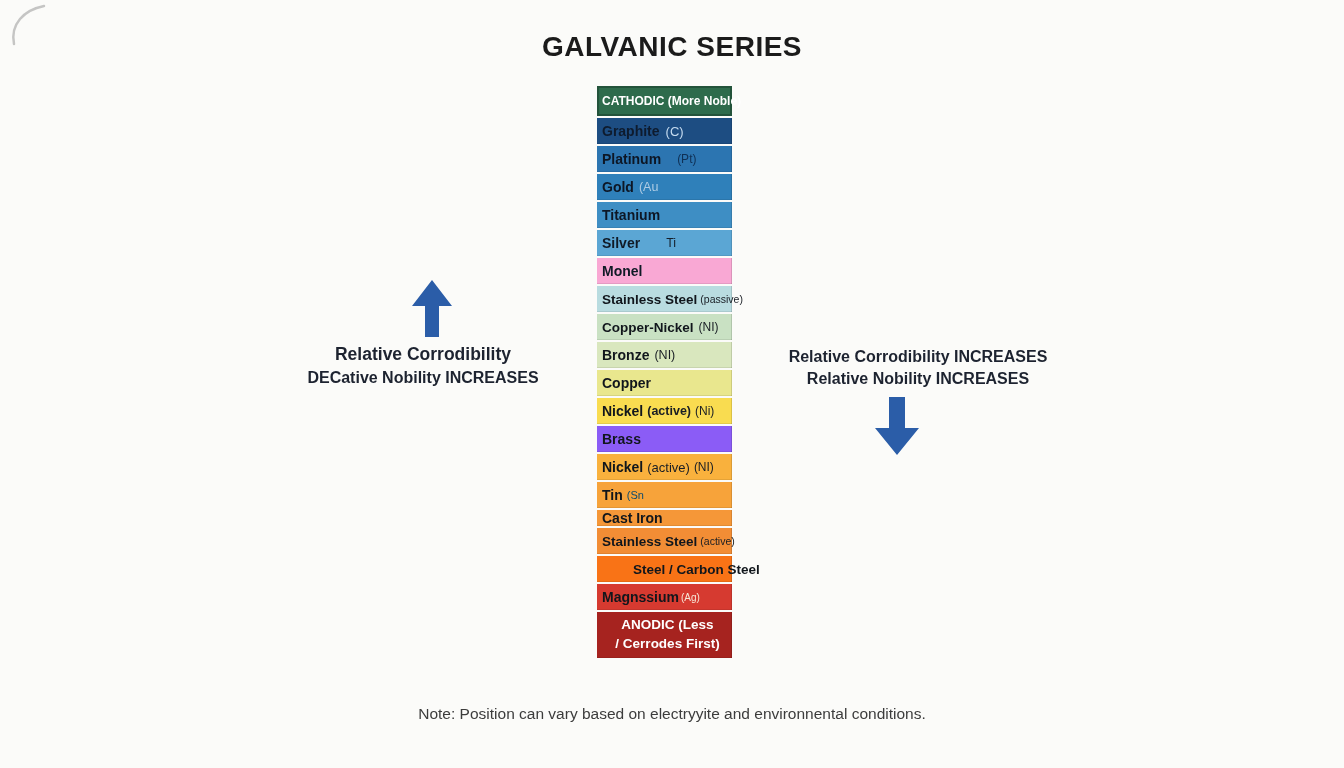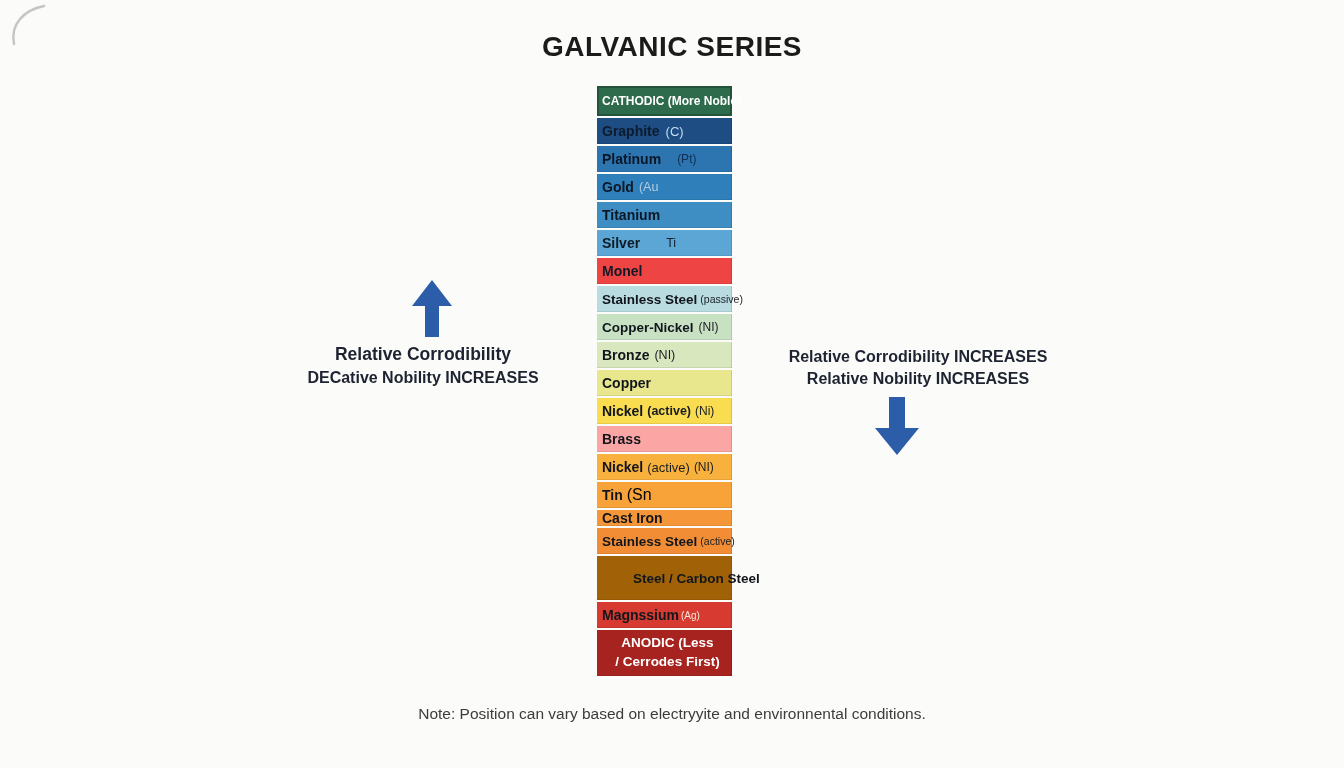"Monel" div.row { background: #ef4444 -> #f9a8d4 }
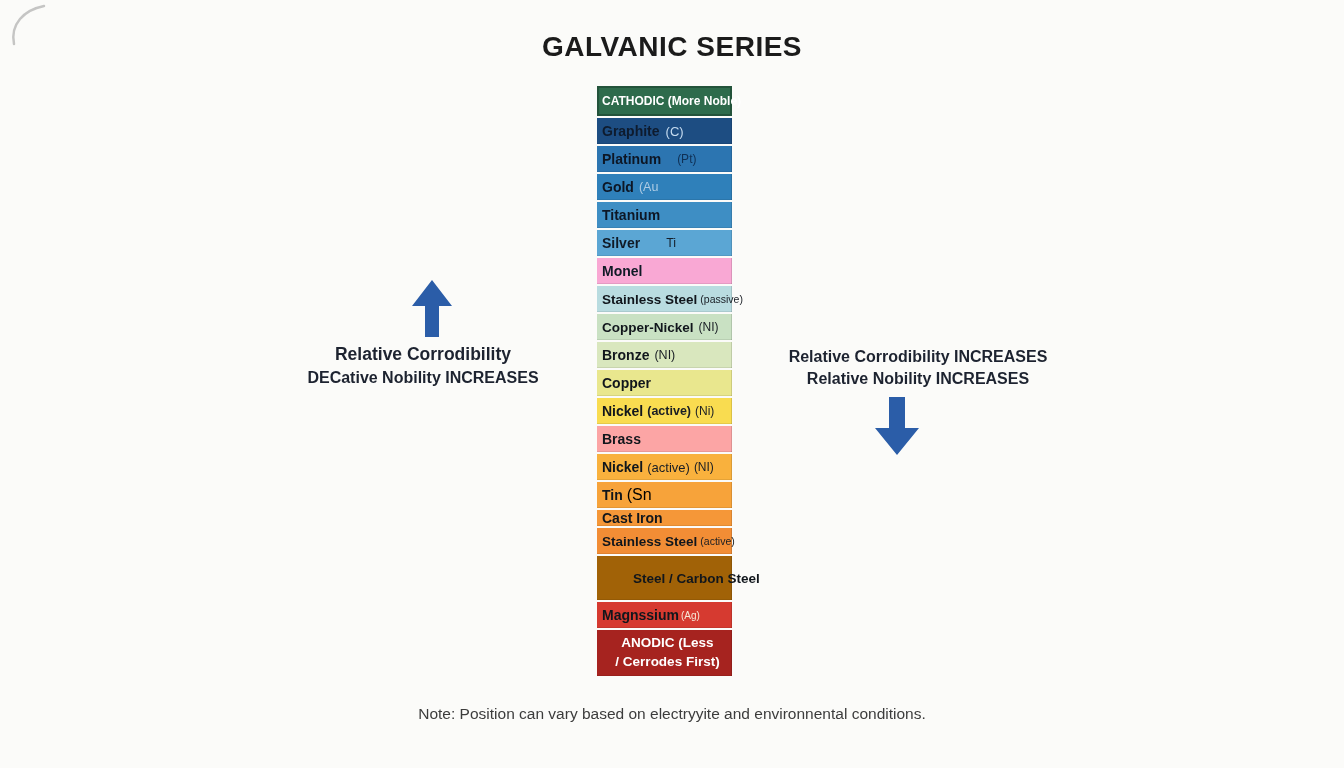"Brass" div.row { background: #fca5a5 -> #8b5cf6 }
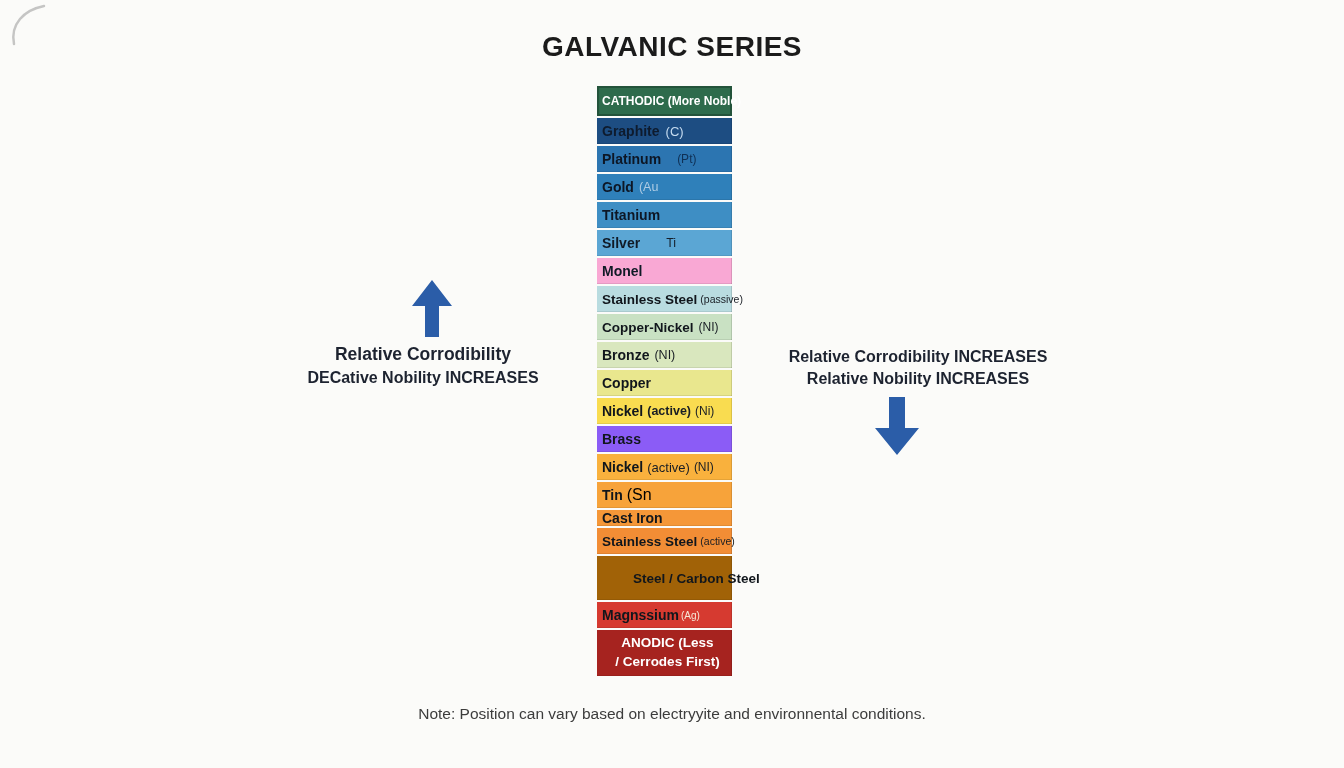"(Sn" span { color: #000000 -> #0c4a6e; font-size: 16px -> 11px }
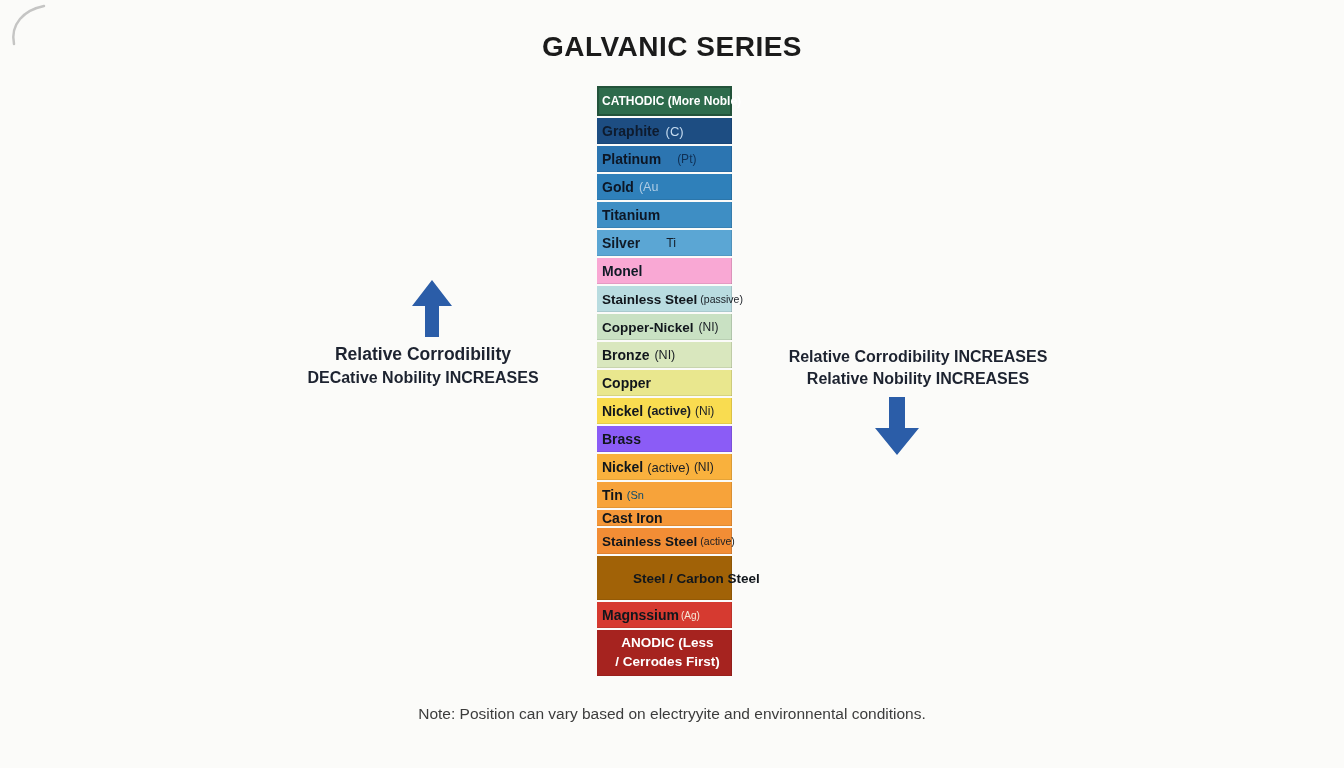"Steel / Carbon Steel" div.row { background: #a16207 -> #f97316; height: 44px -> 26px }
